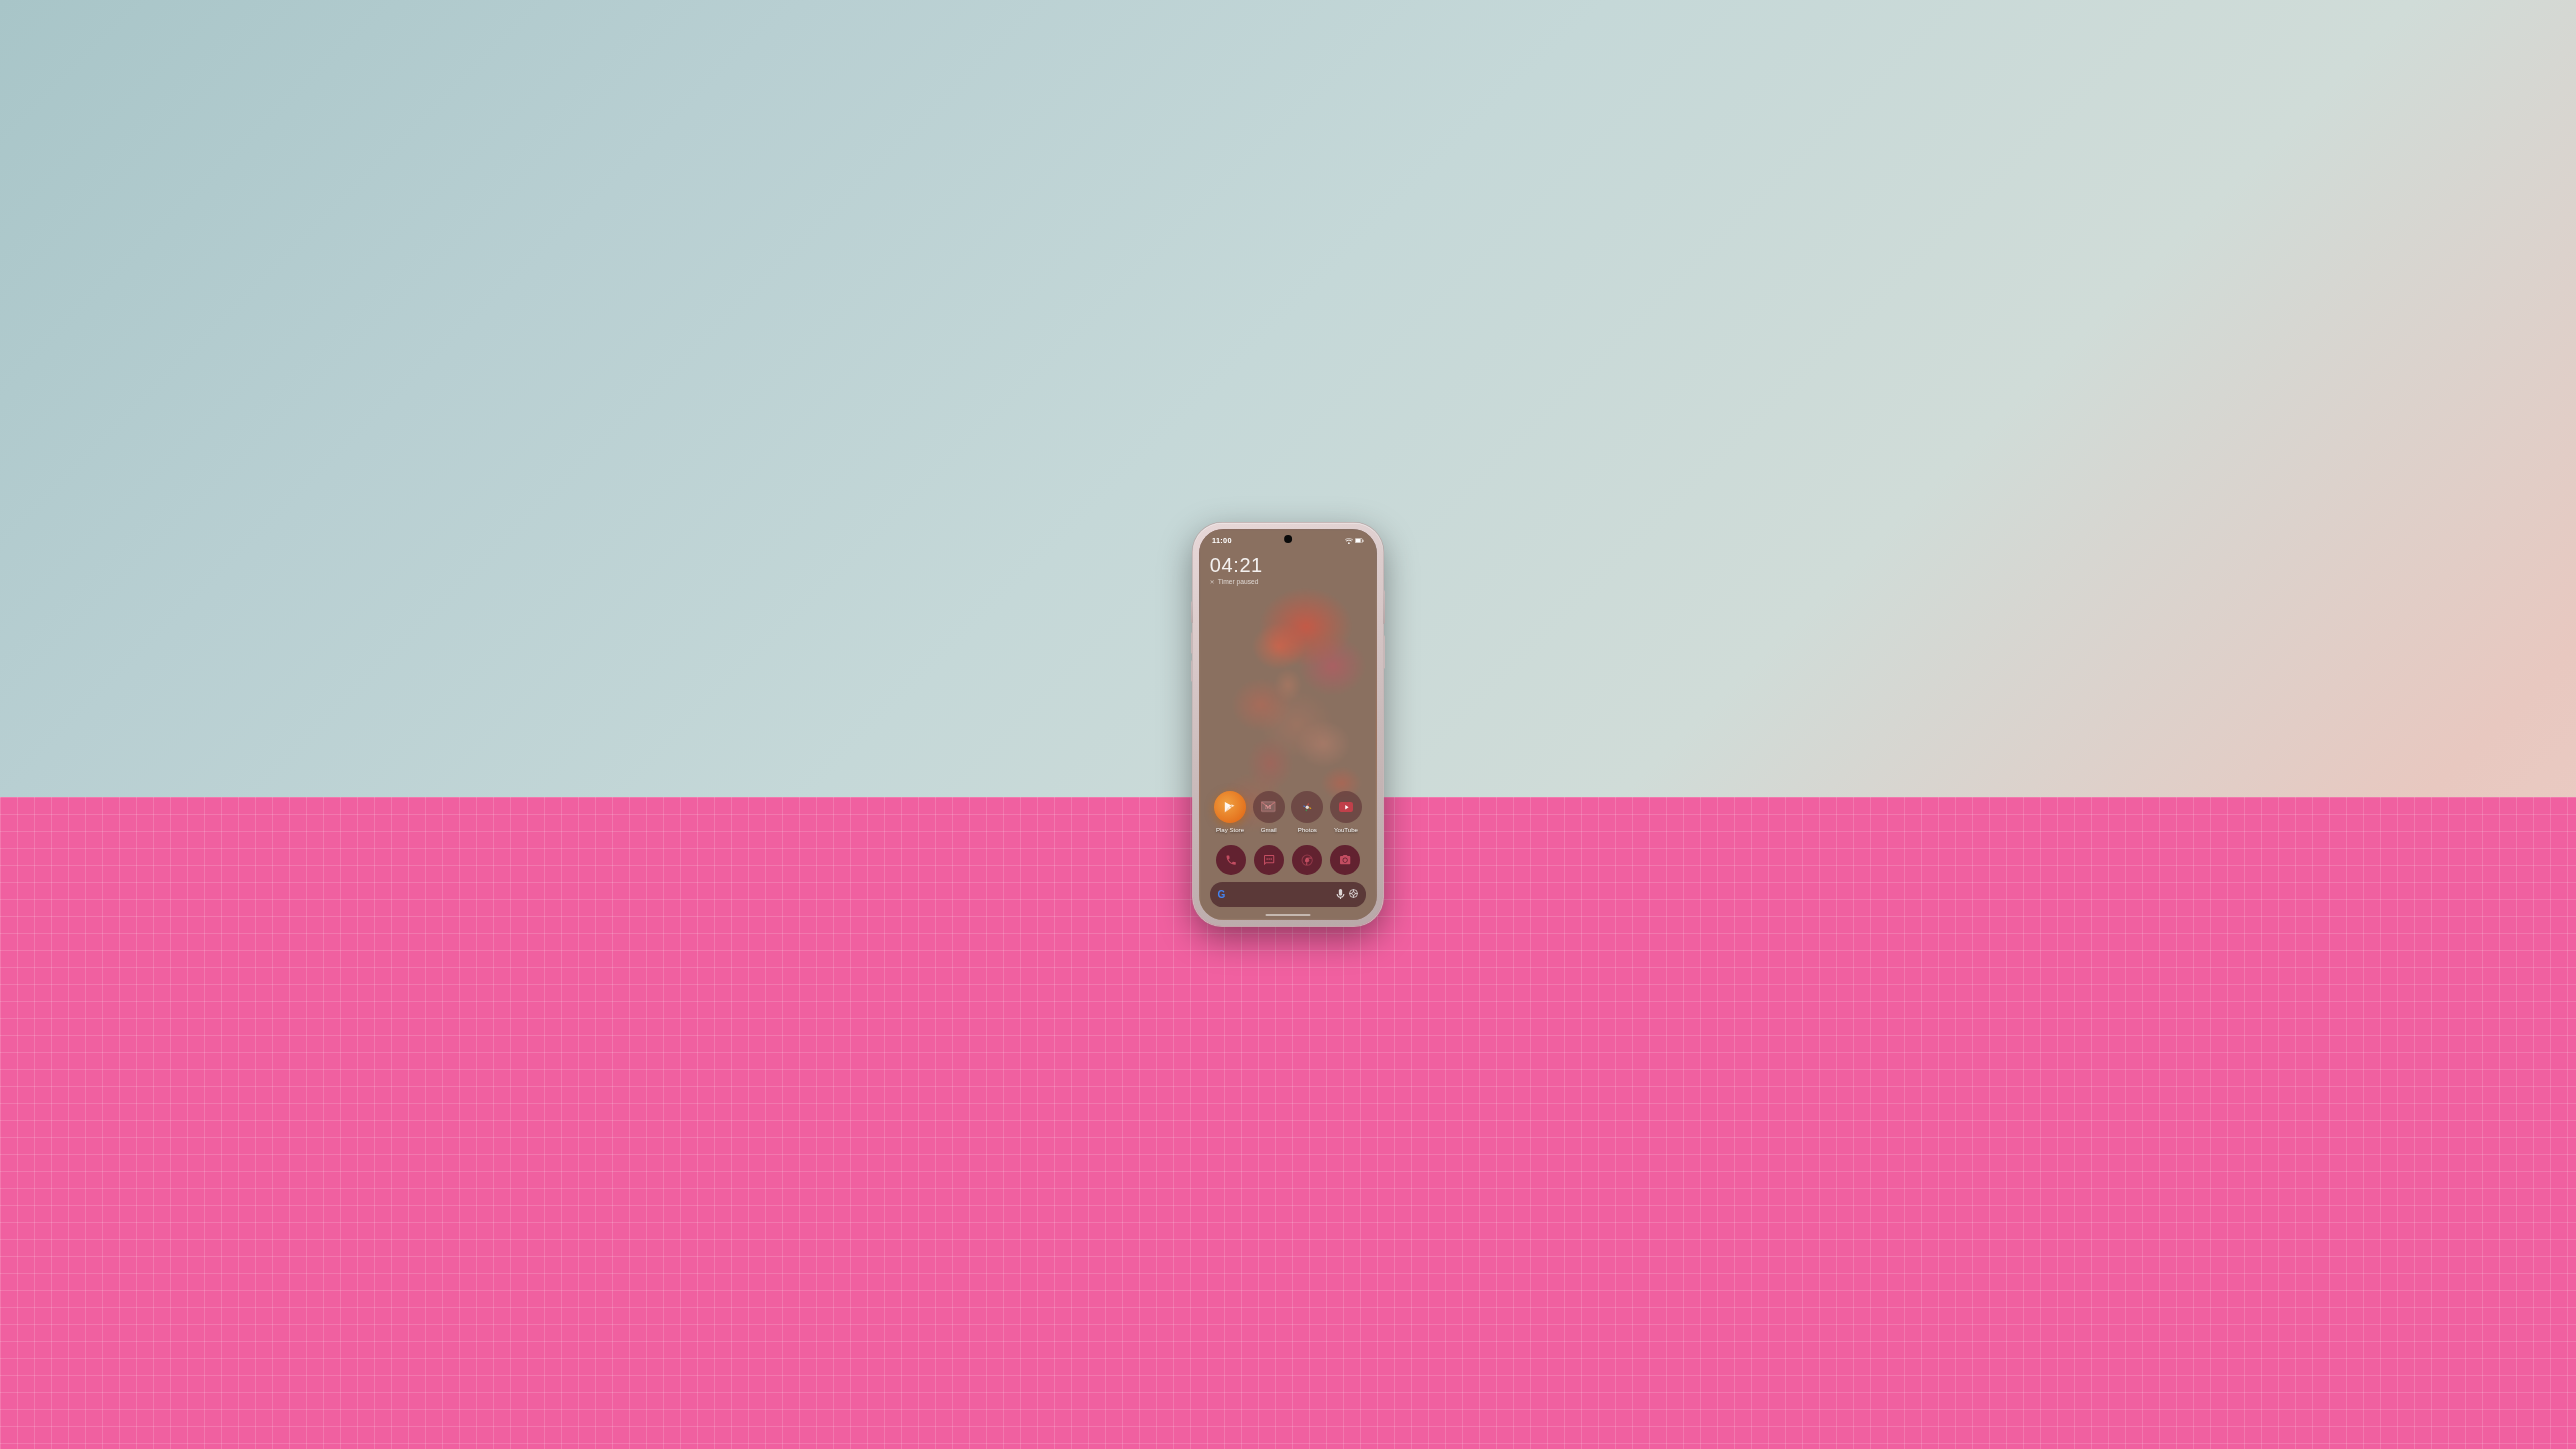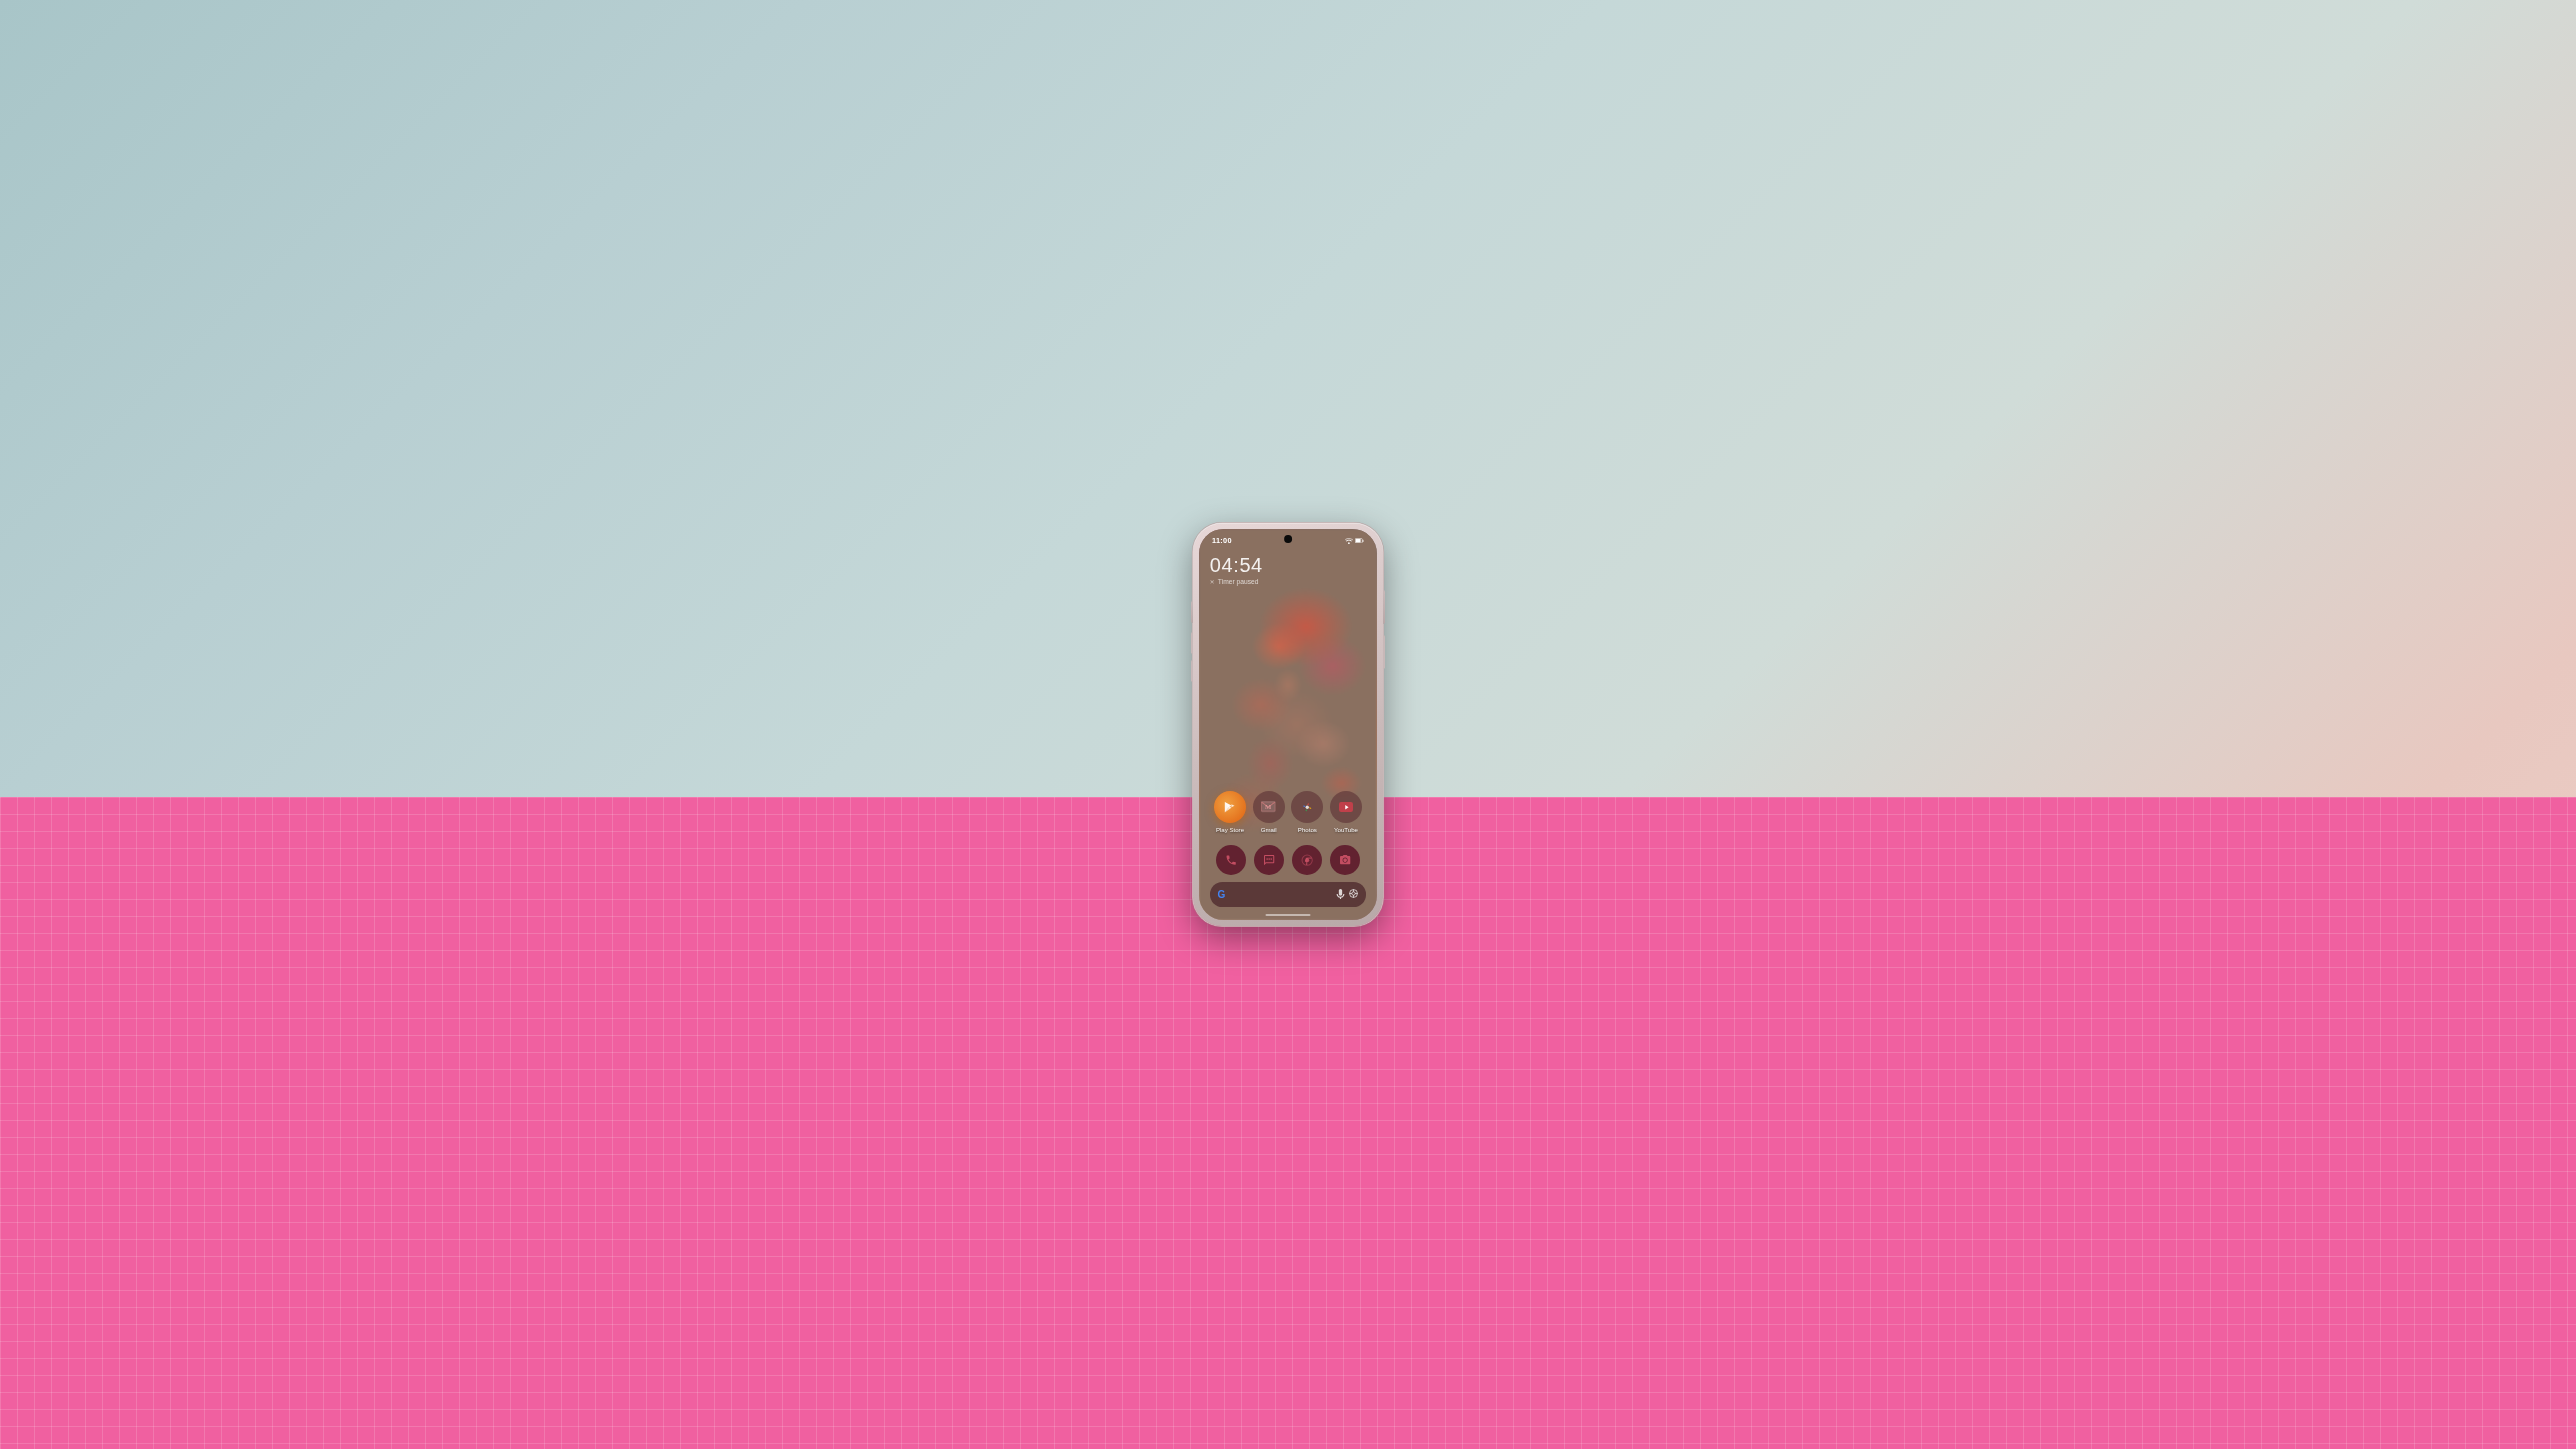"04:54" div.timer-display { text: 04:54 -> 04:21 }
